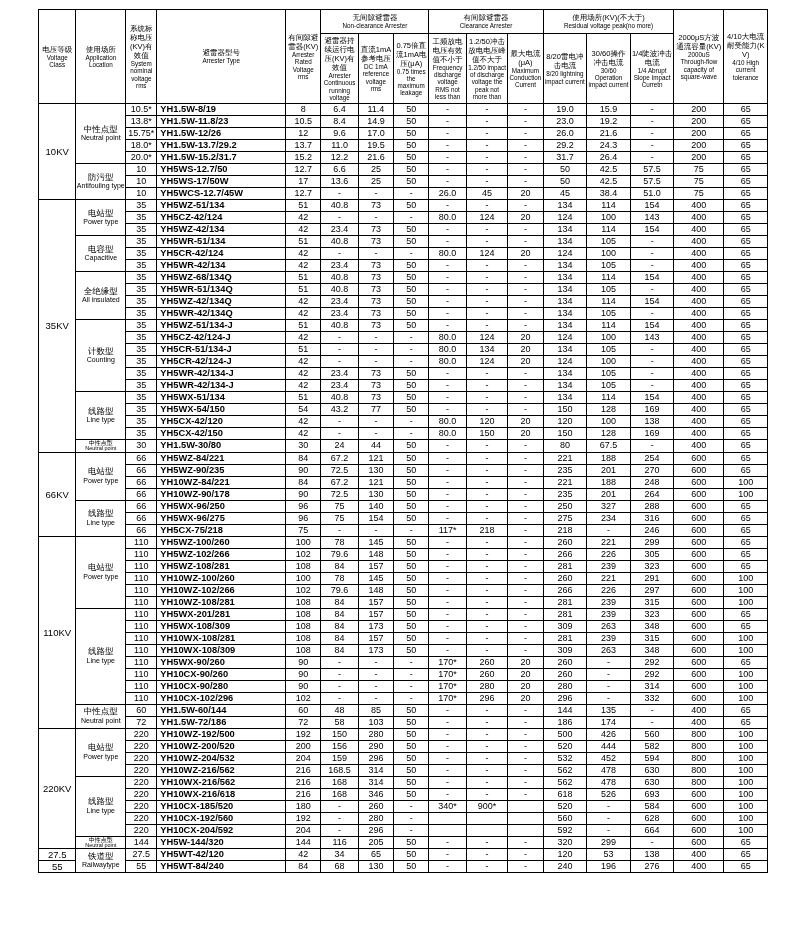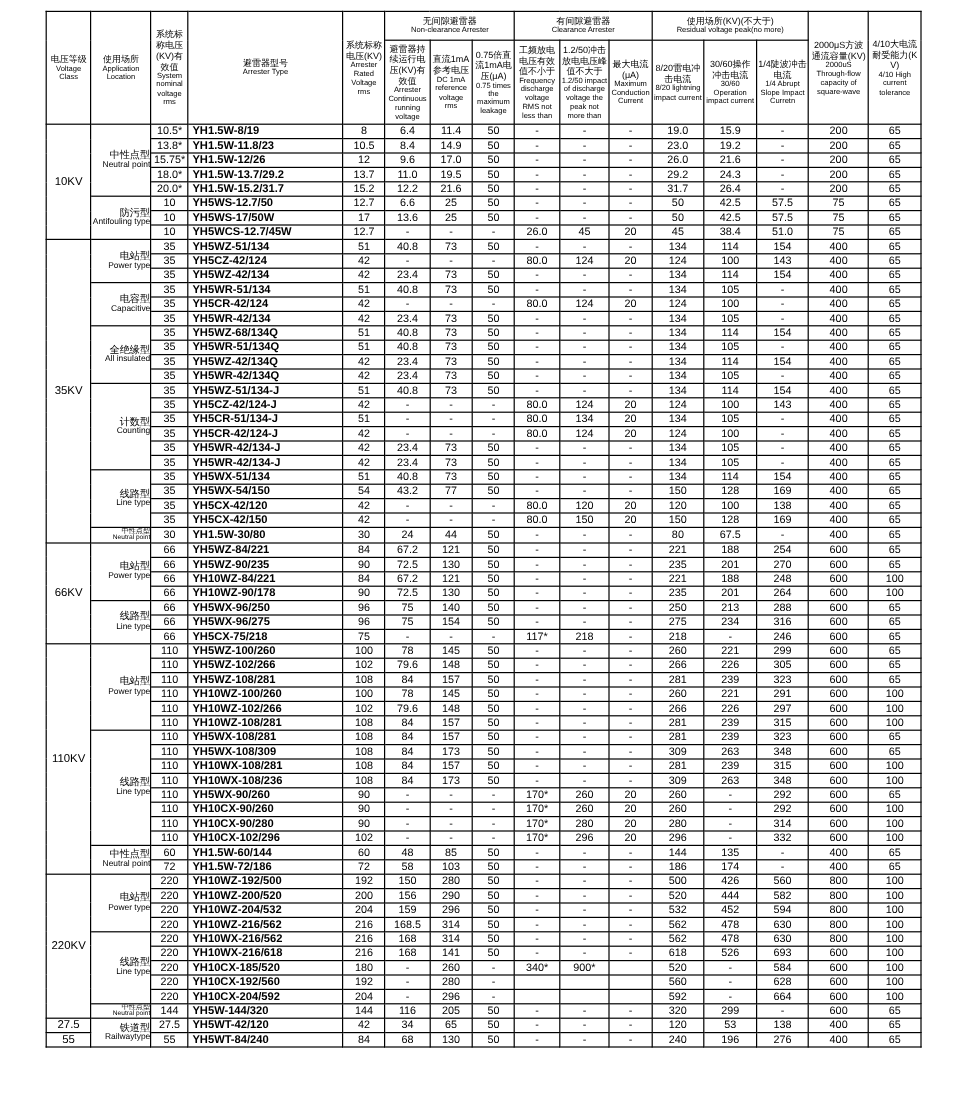"系统标称电压(KV)" span.zh { text: 系统标称电压 -> 有间隙避雷器 }
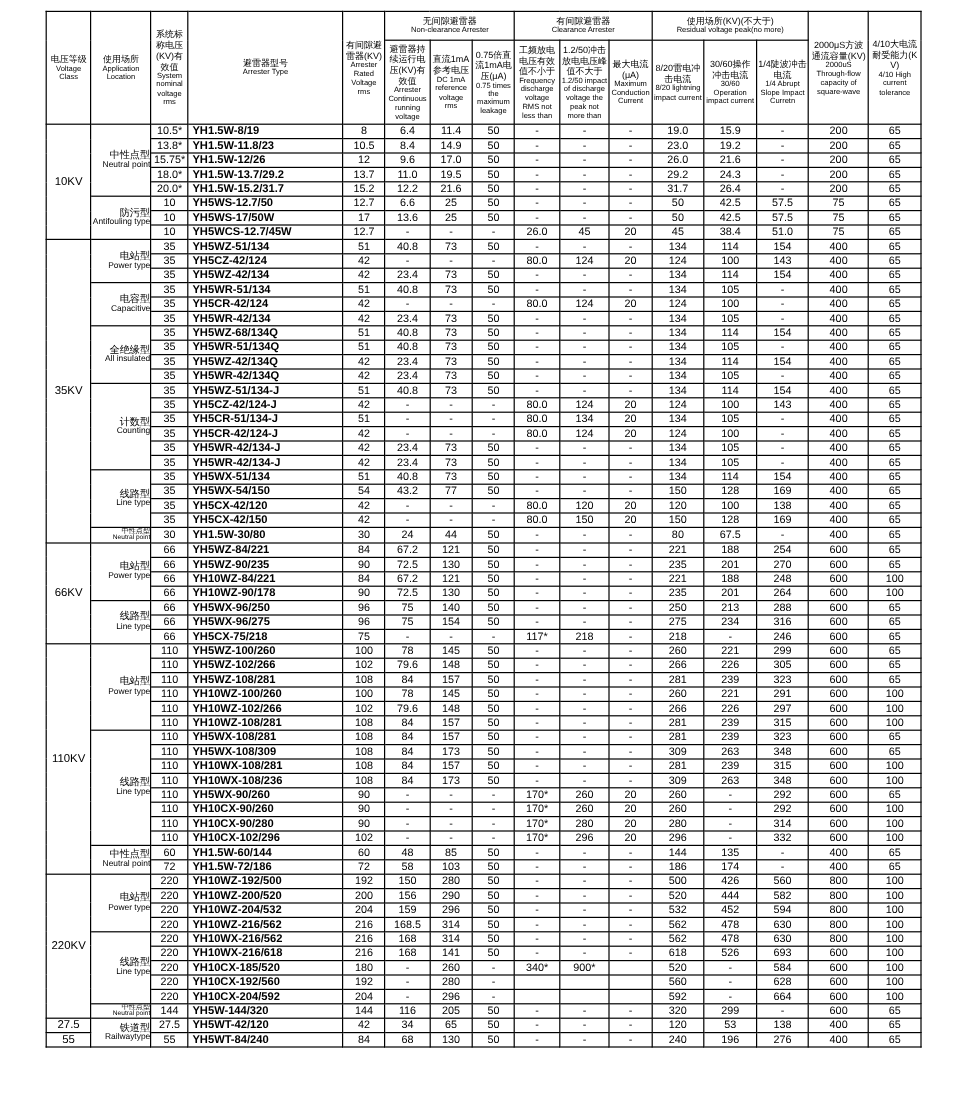"中性点型" tbody td.app { text-align: right -> none }
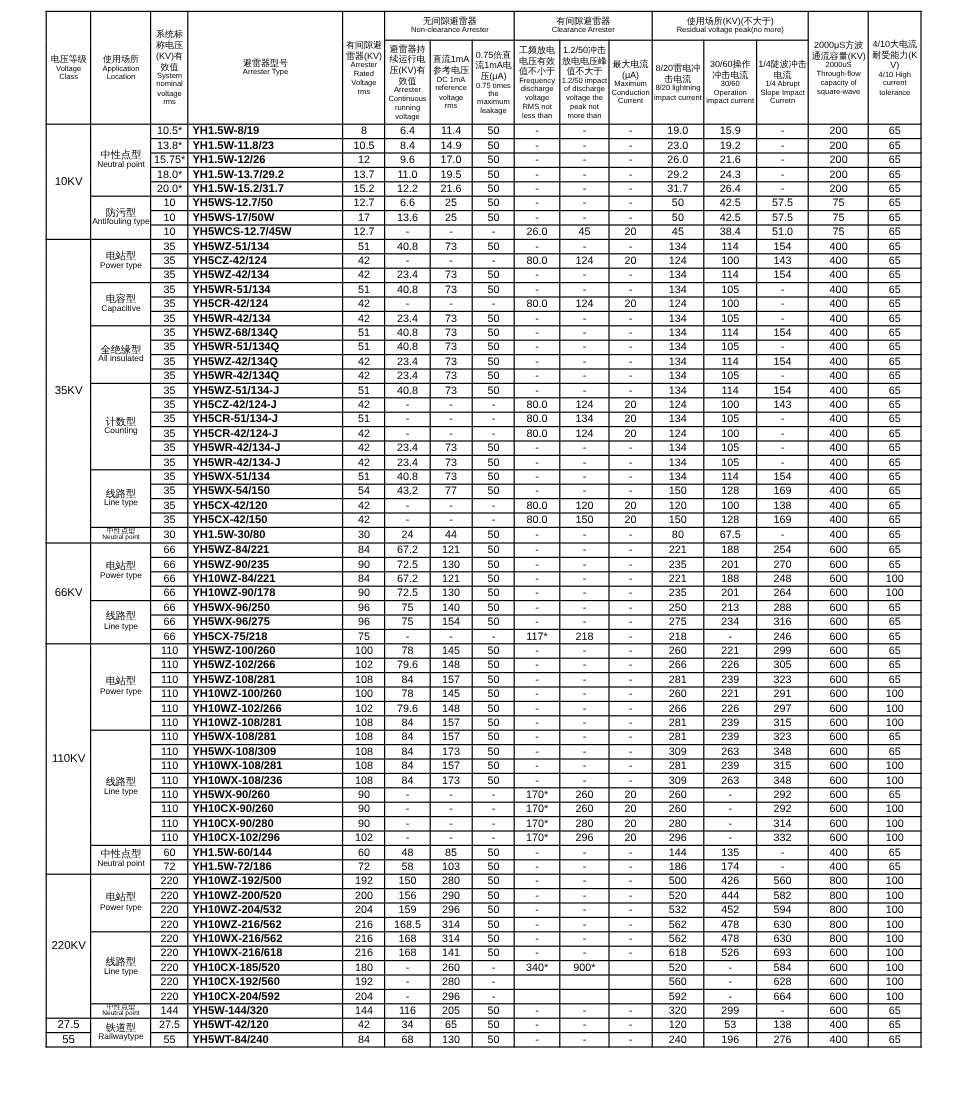"213" td { text: 213 -> 327 }
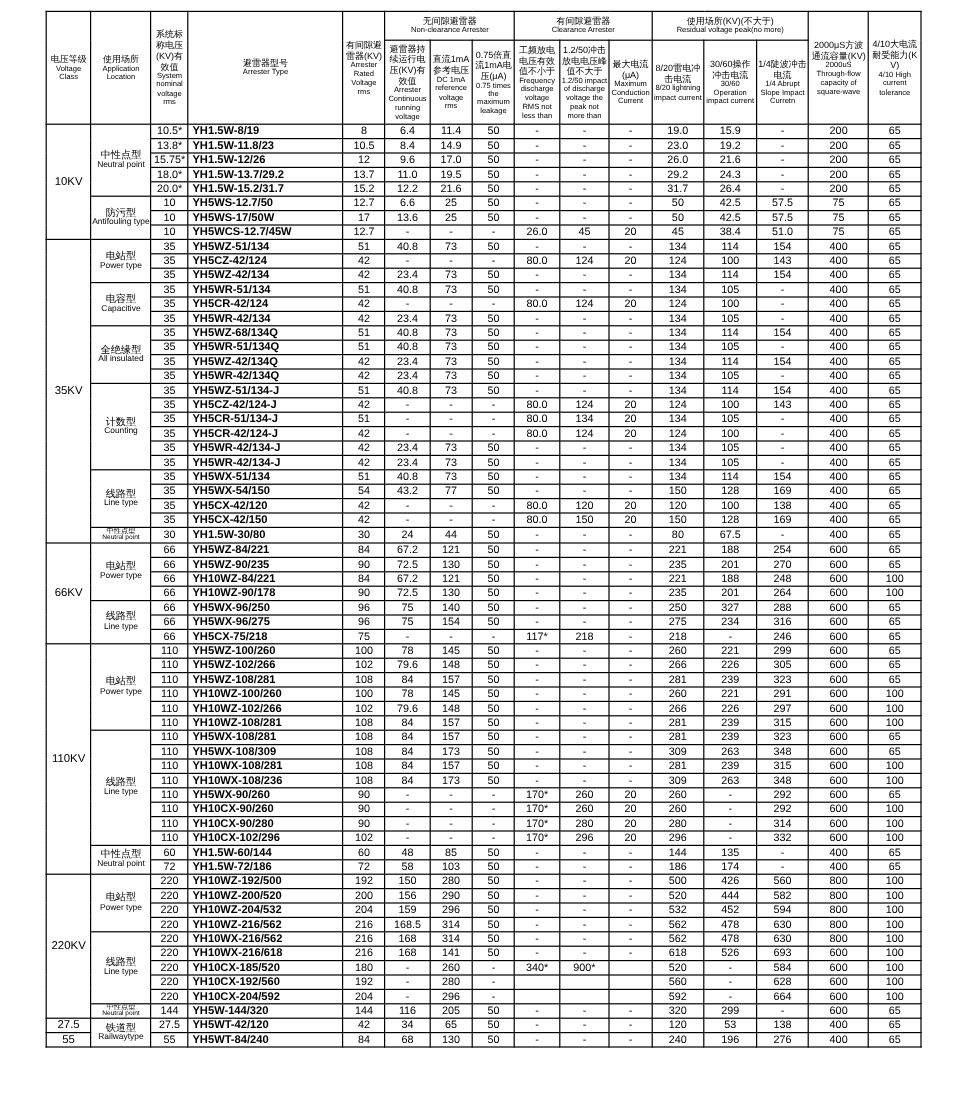"YH5WX-108/281" td.model { text: YH5WX-108/281 -> YH5WX-201/281 }
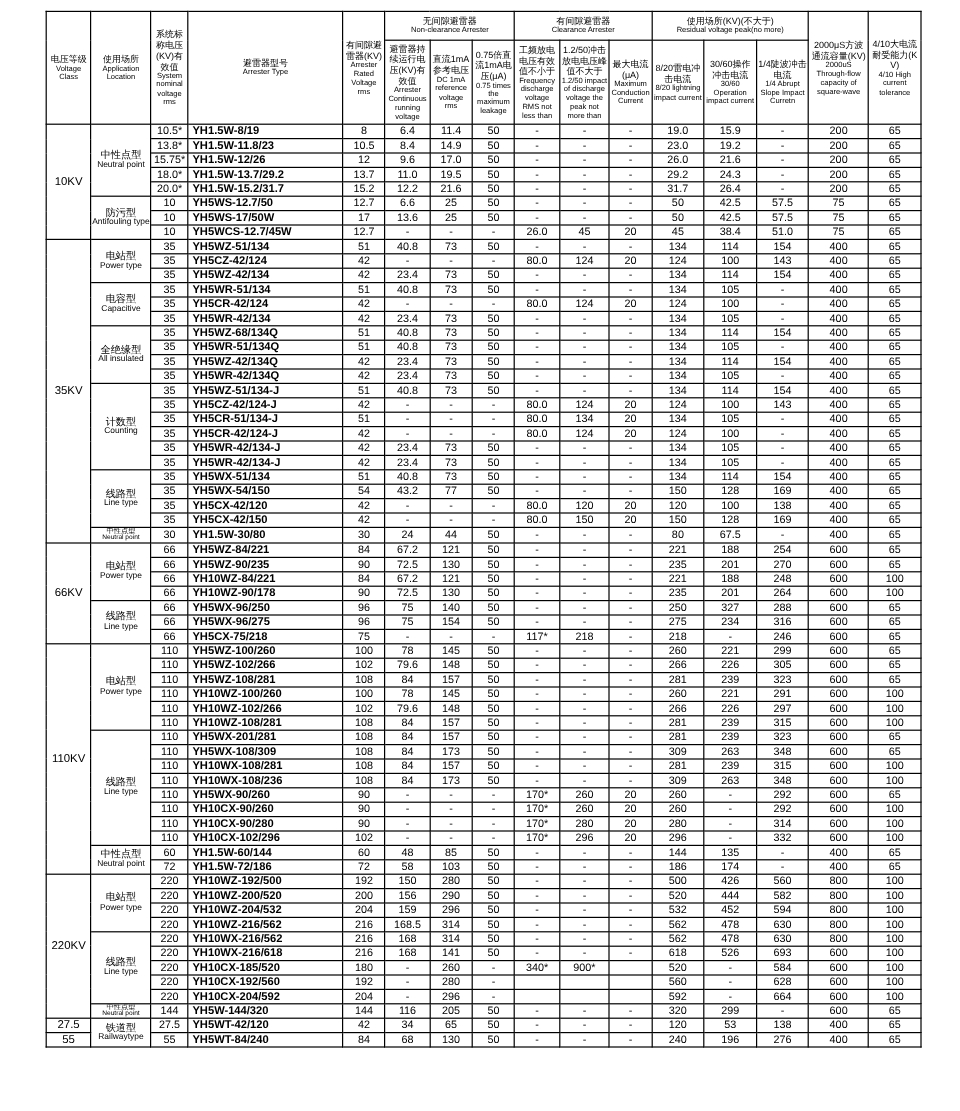"YH10WX-108/236" td.model { text: YH10WX-108/236 -> YH10WX-108/309 }
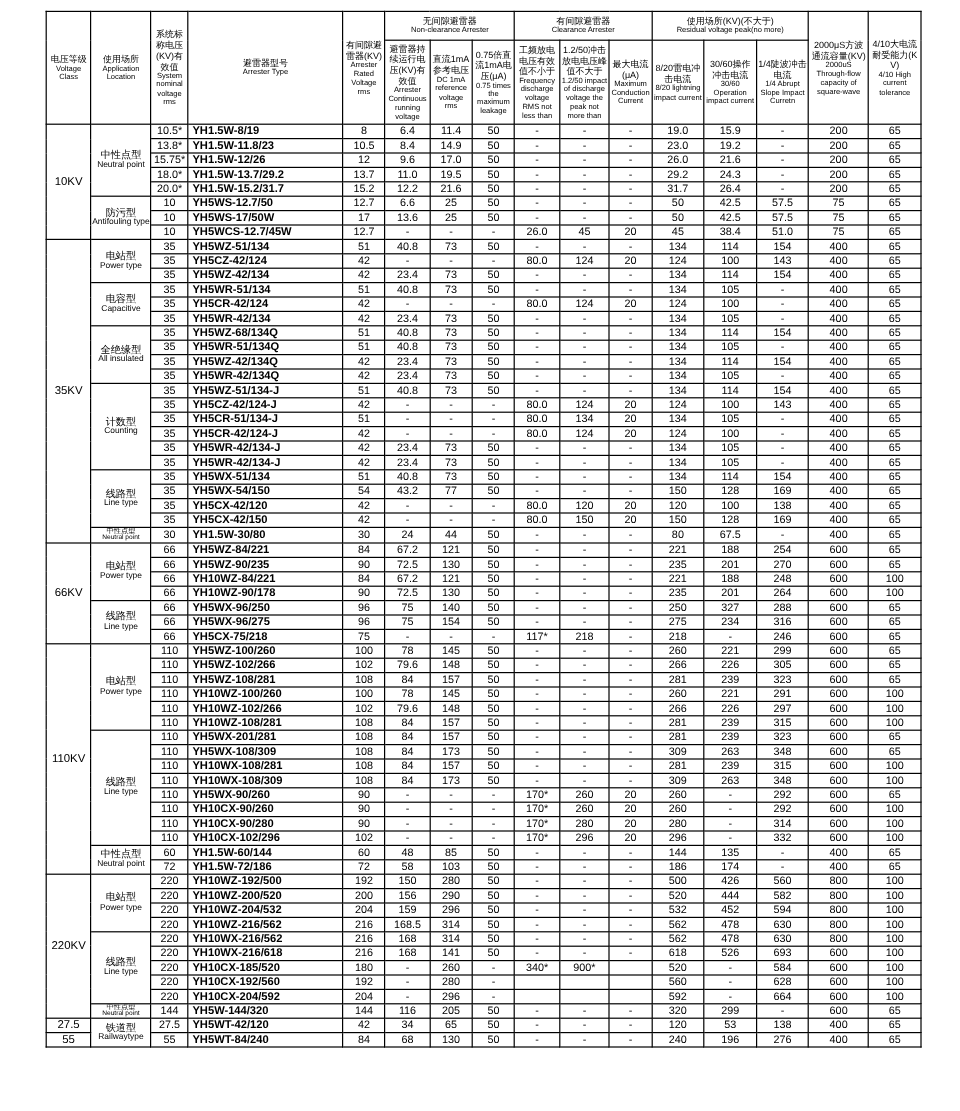"141" td { text: 141 -> 346 }
